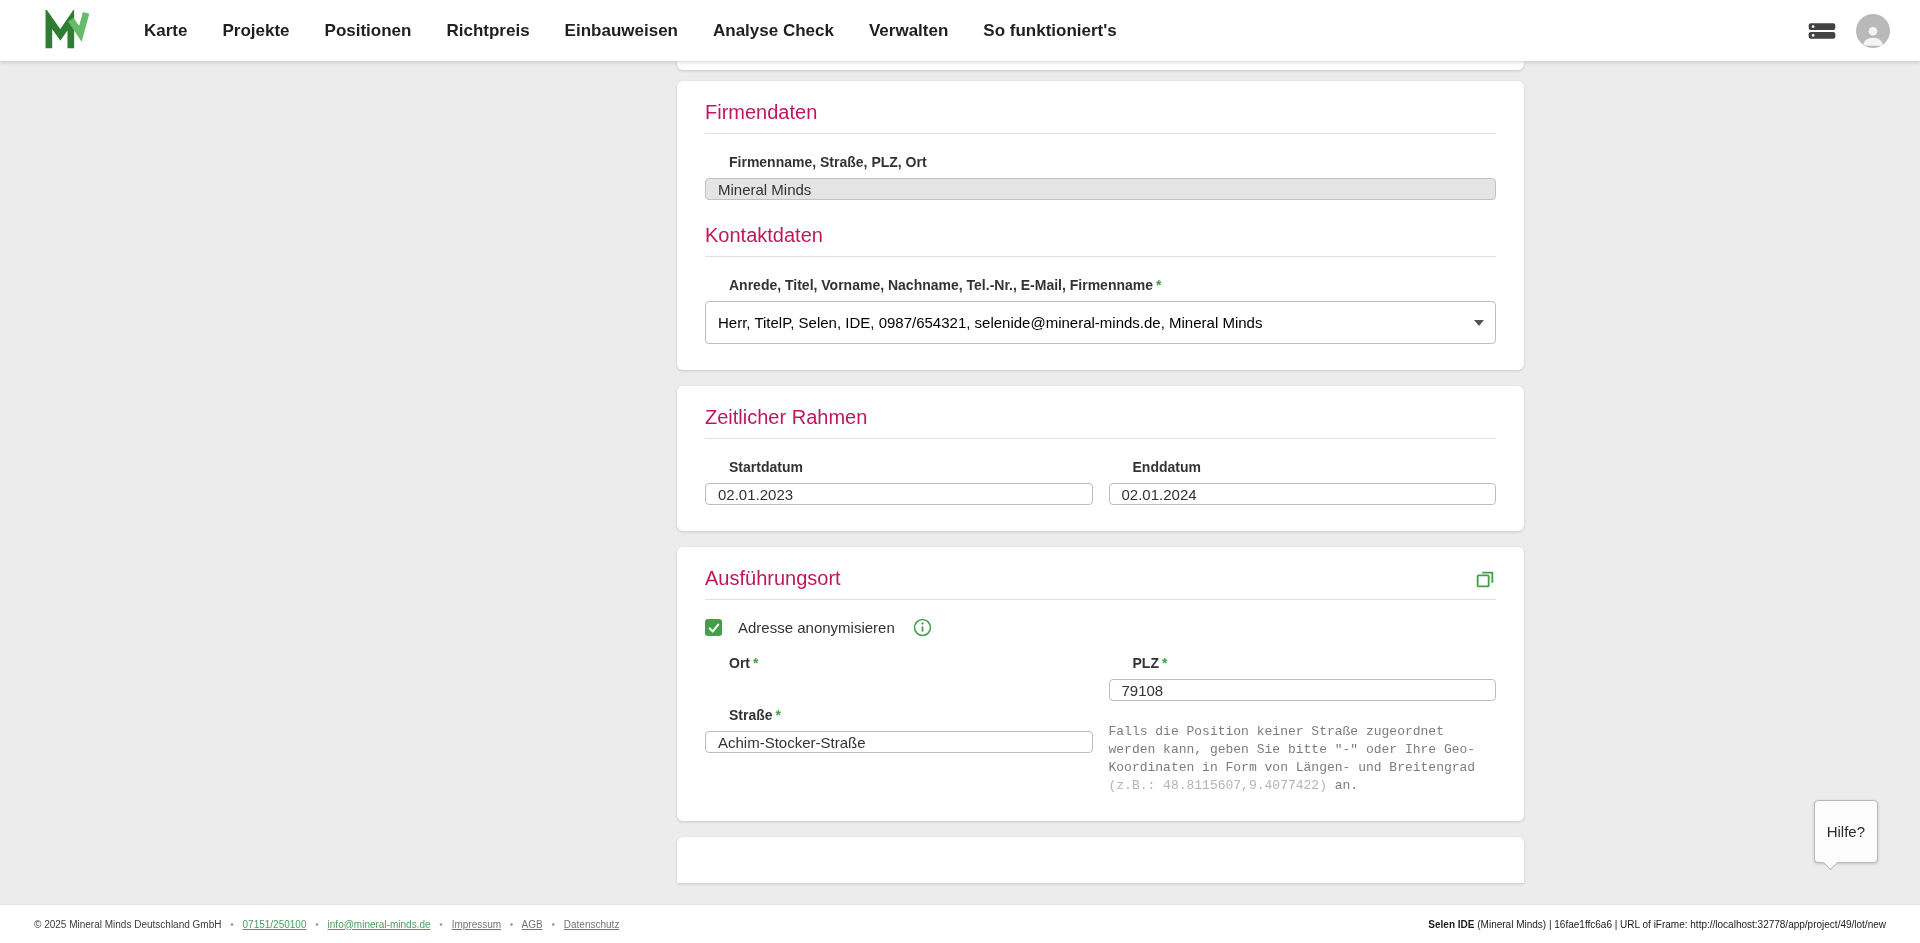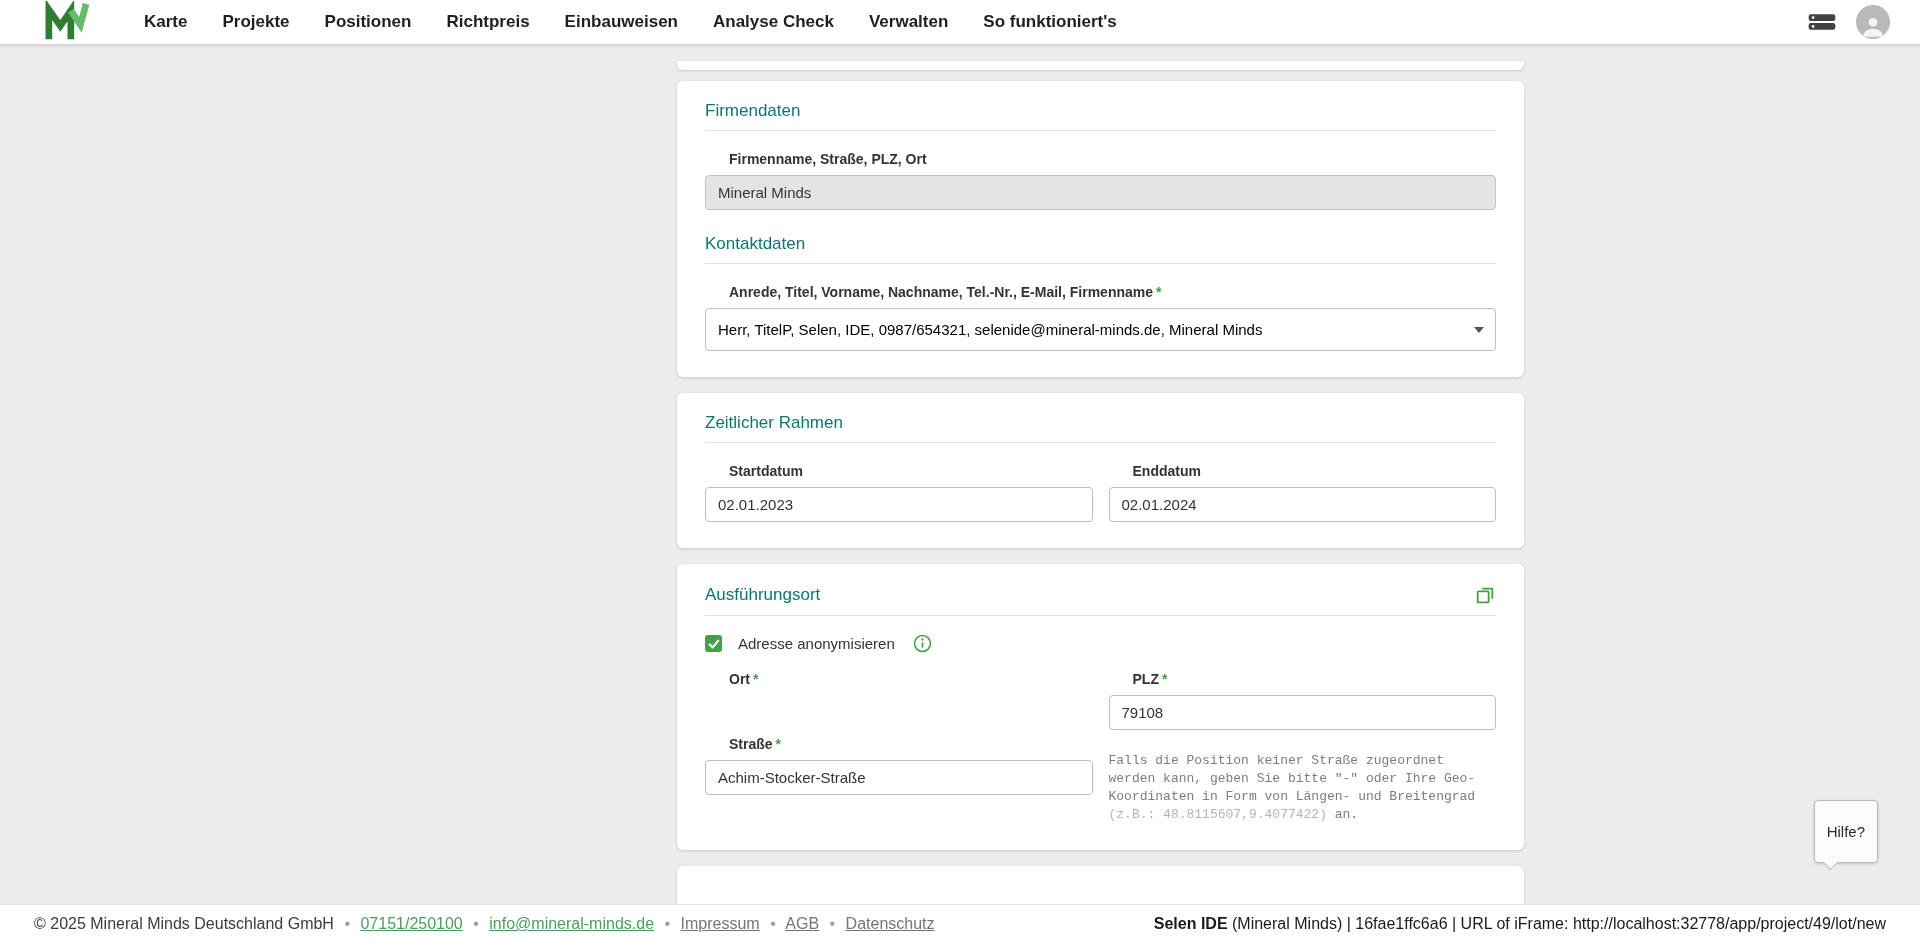"Karte" .nav { height: 44px -> 61px }
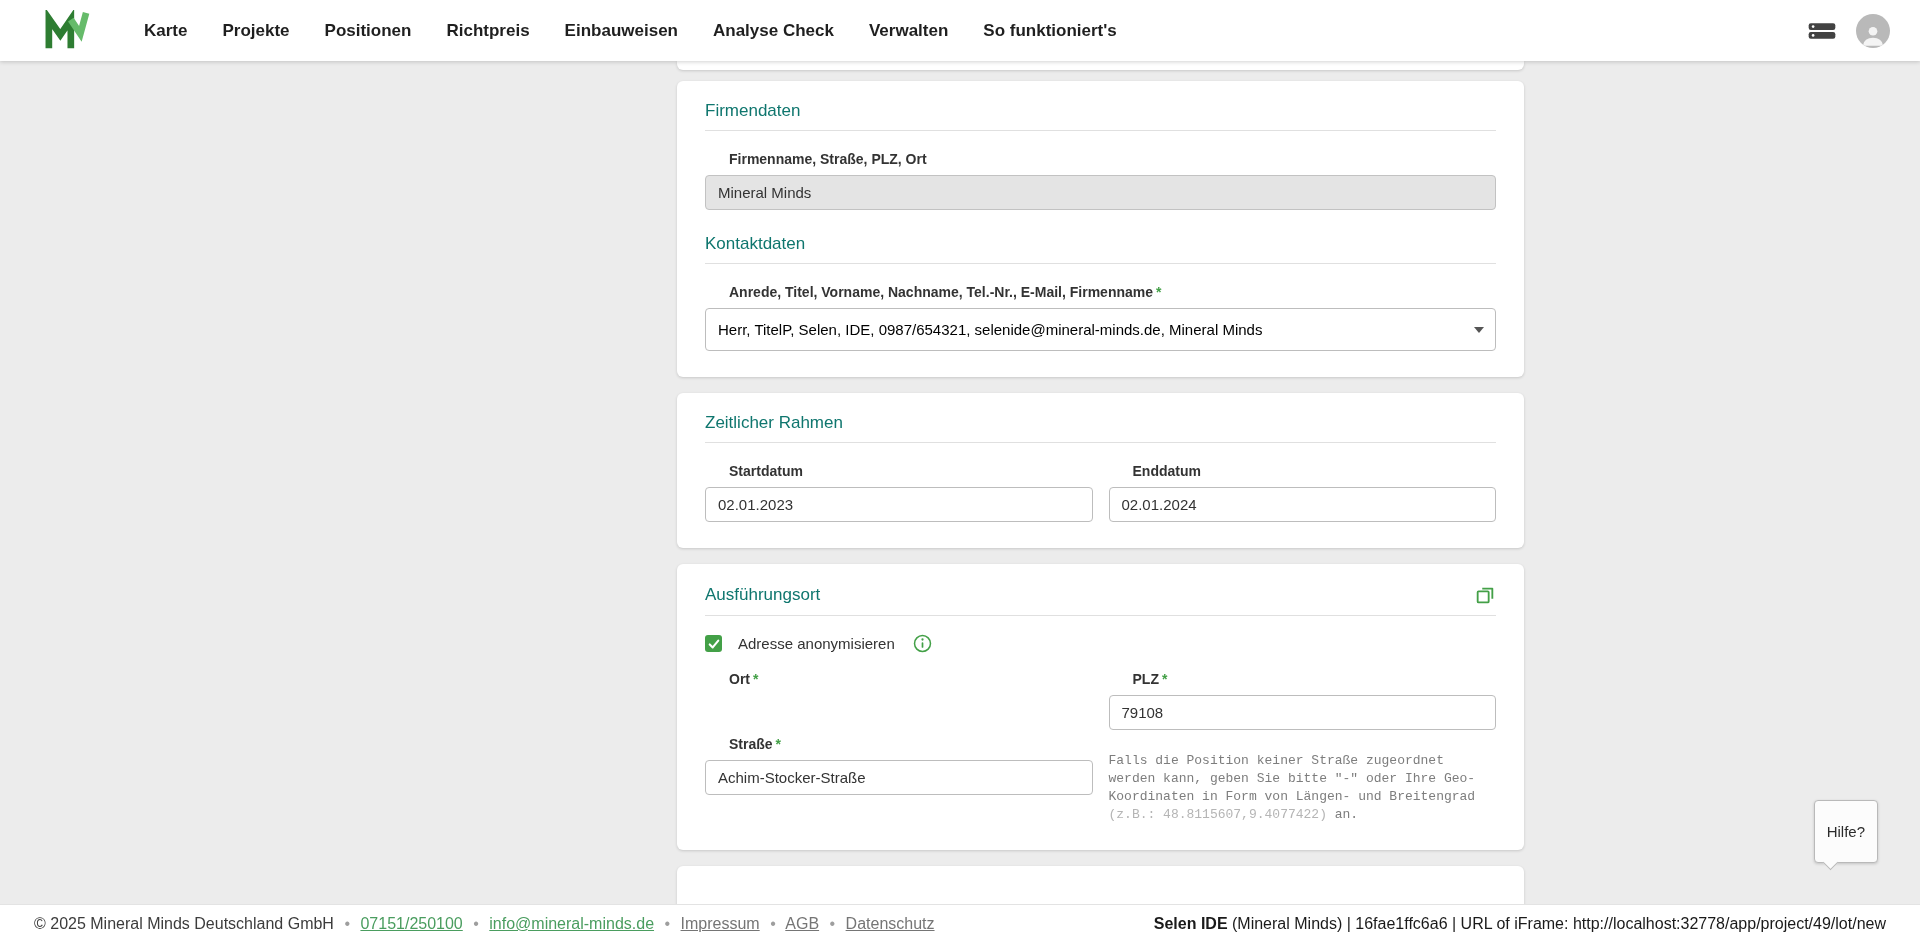"Firmendaten" .section-title { color: #0f766e -> #be185d; font-size: 17px -> 20px }
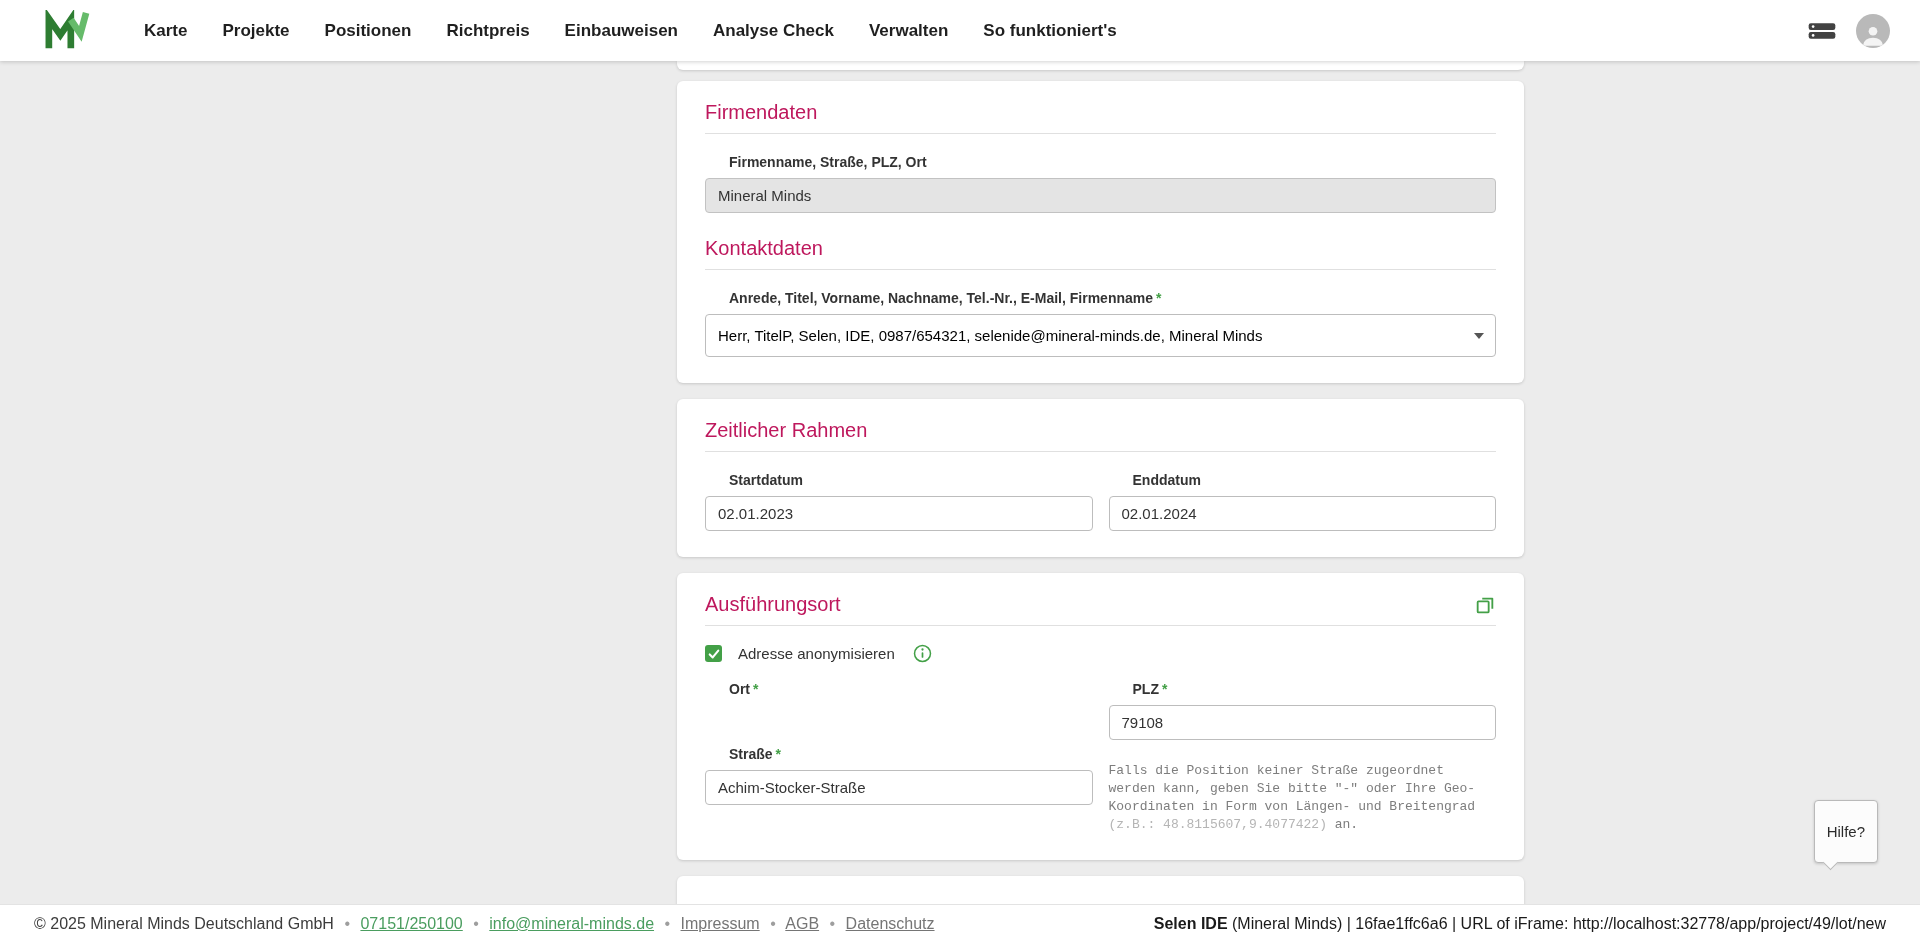"Mineral Minds" input.text { height: 35px -> 22px }
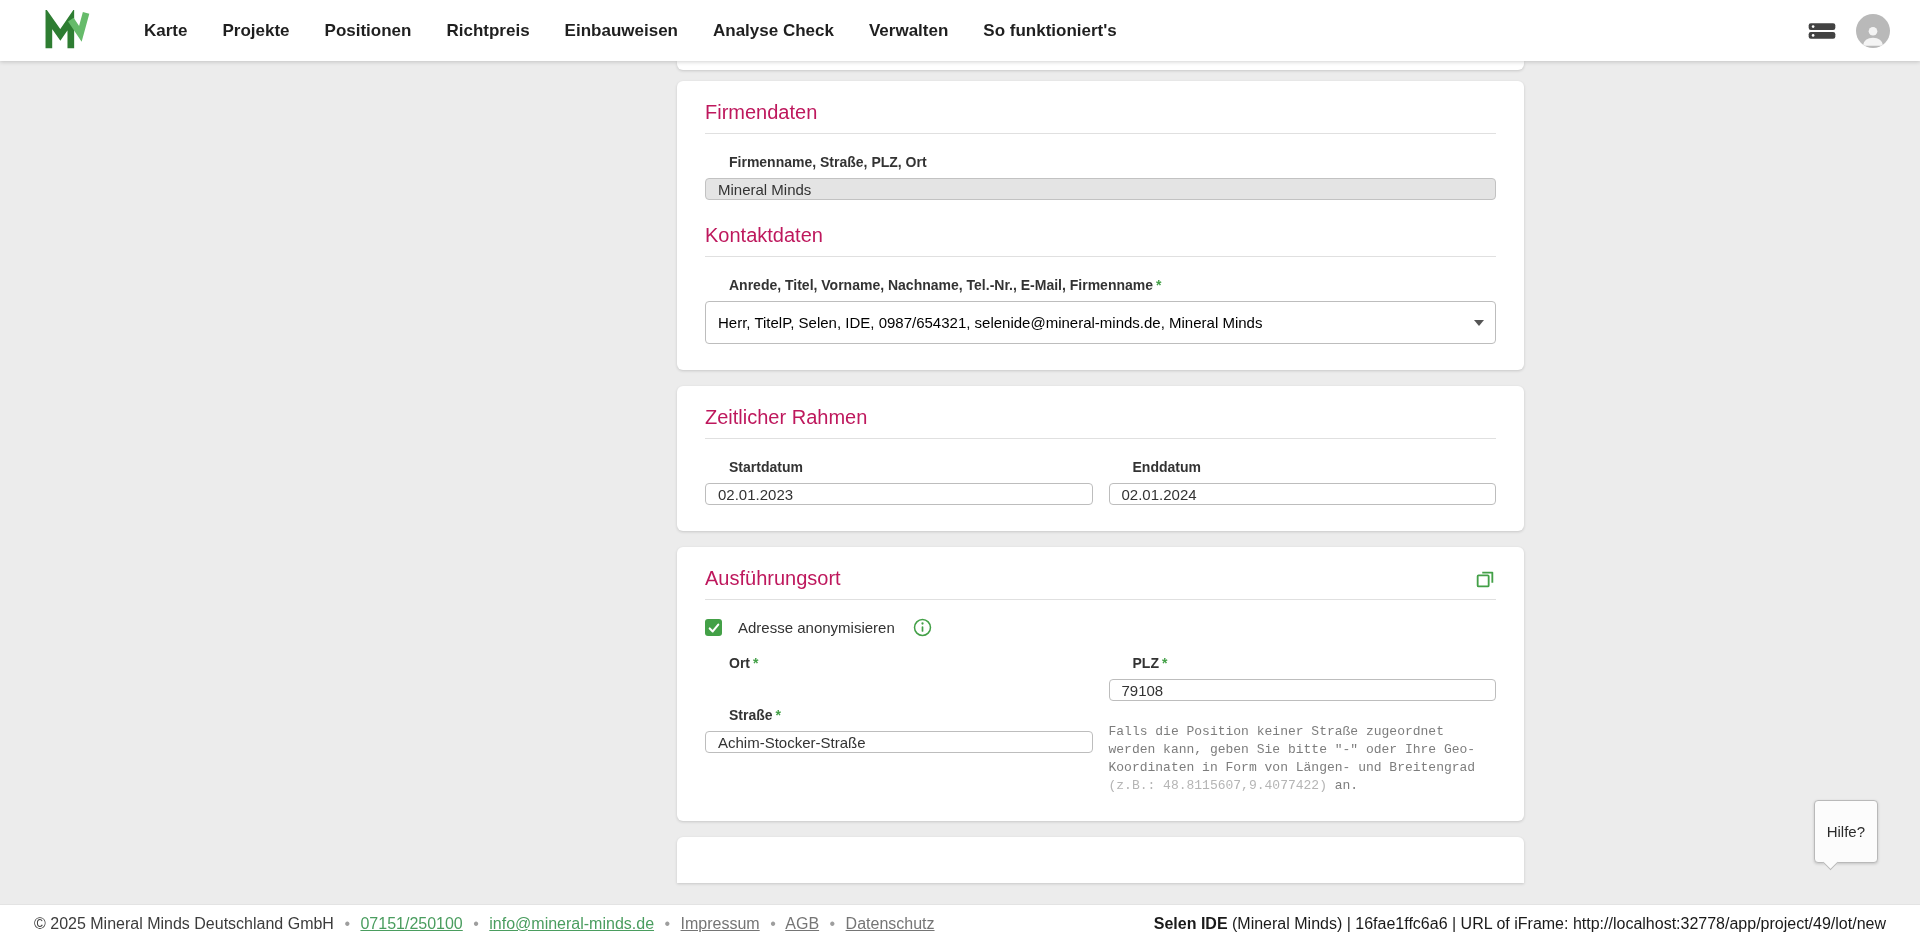"© 2025 Mineral Minds Deutschland" .footer { font-size: 16px -> 10px }
